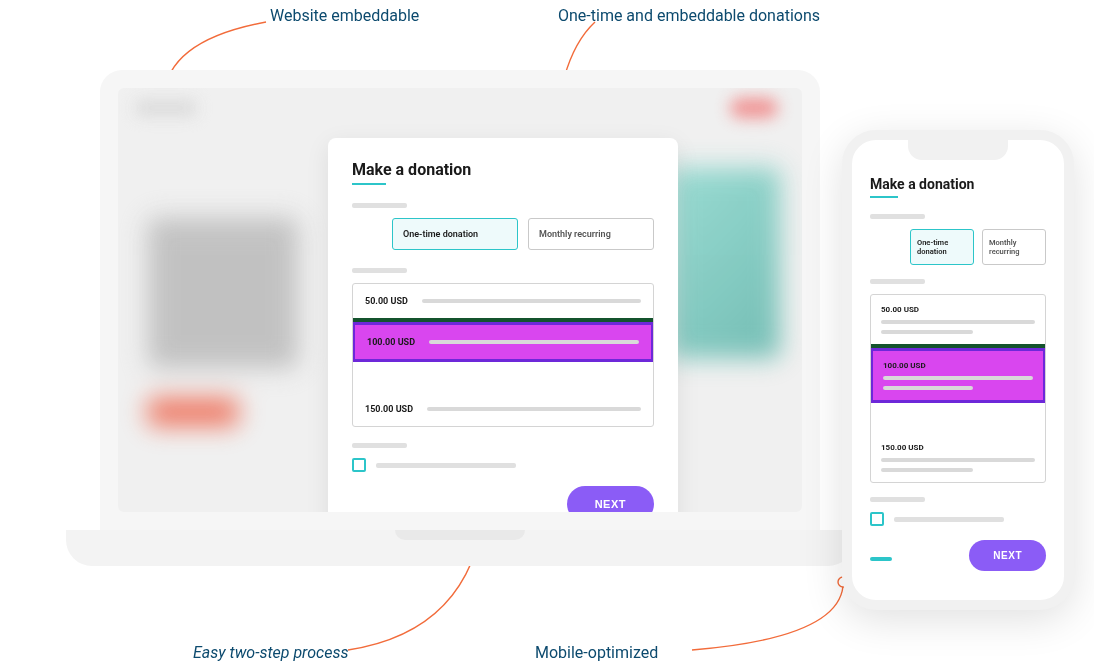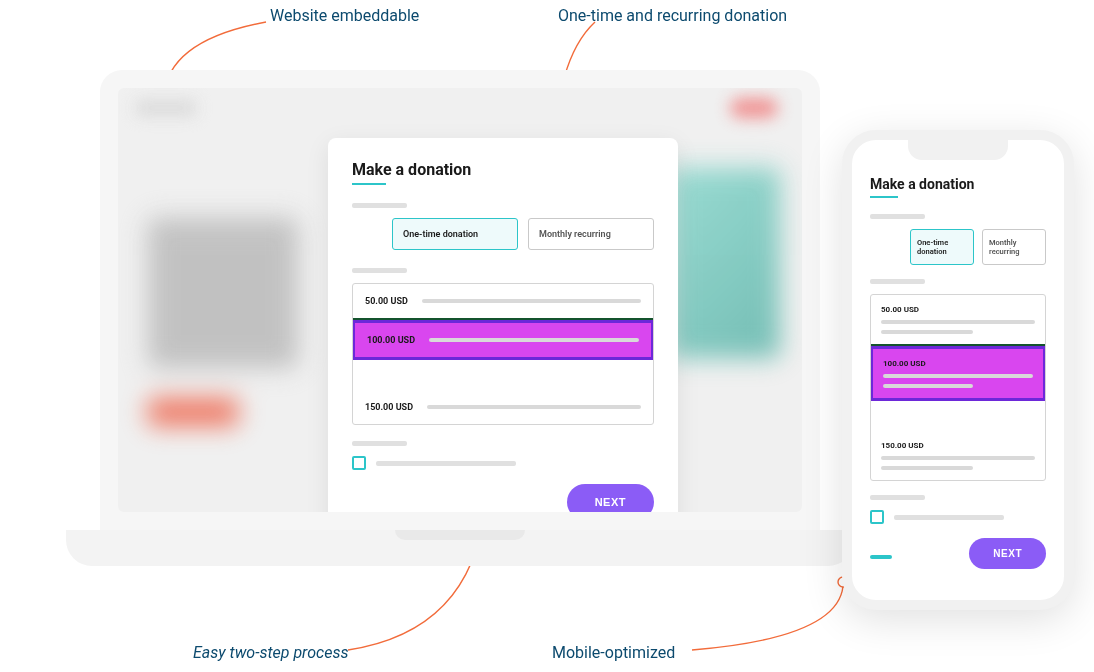"One-time and recurring donation" div.callout-label { text: recurring donation -> embeddable donations }
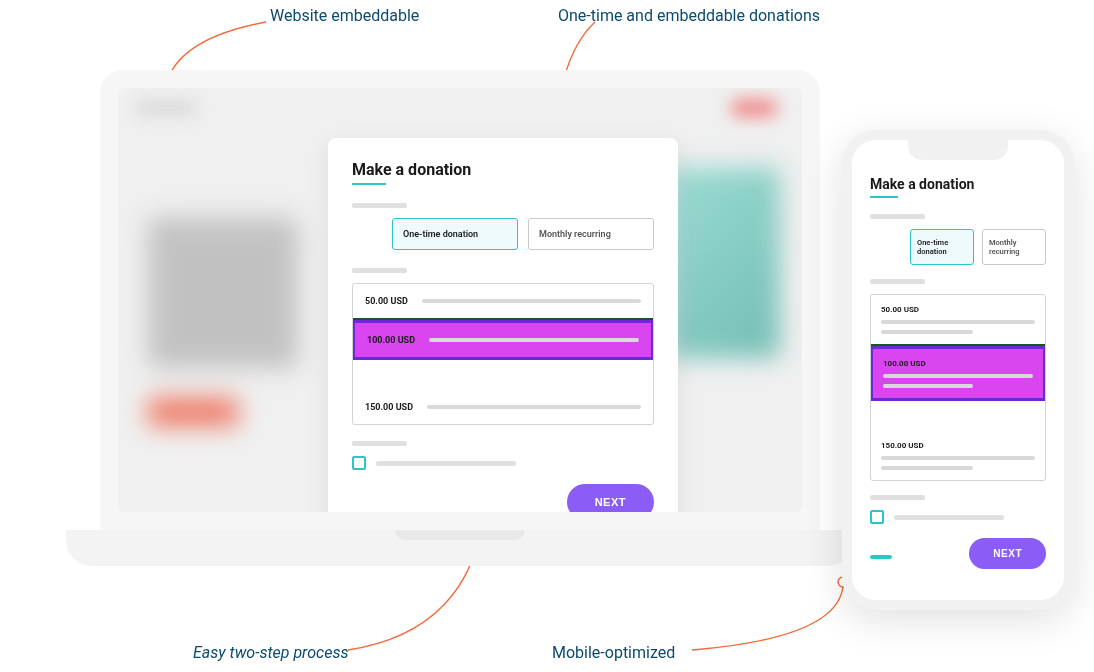"50.00 USD" .amount { border-bottom: 3px solid #14532d -> 5px solid #14532d }
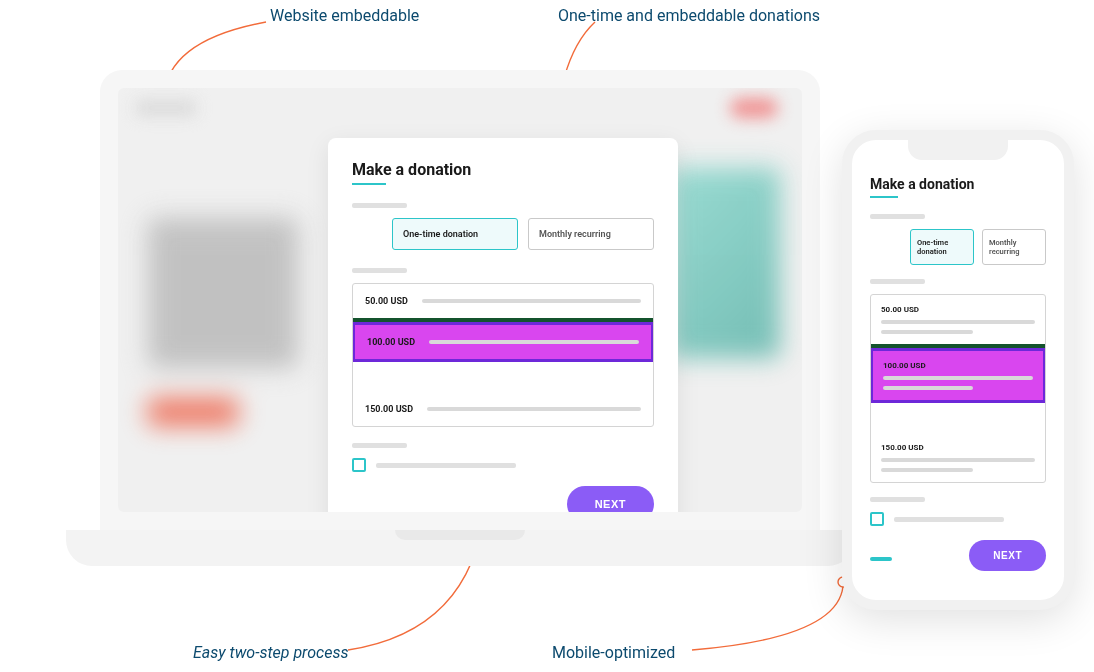"Mobile-optimized" .callout-4 { left: 552px -> 535px }
